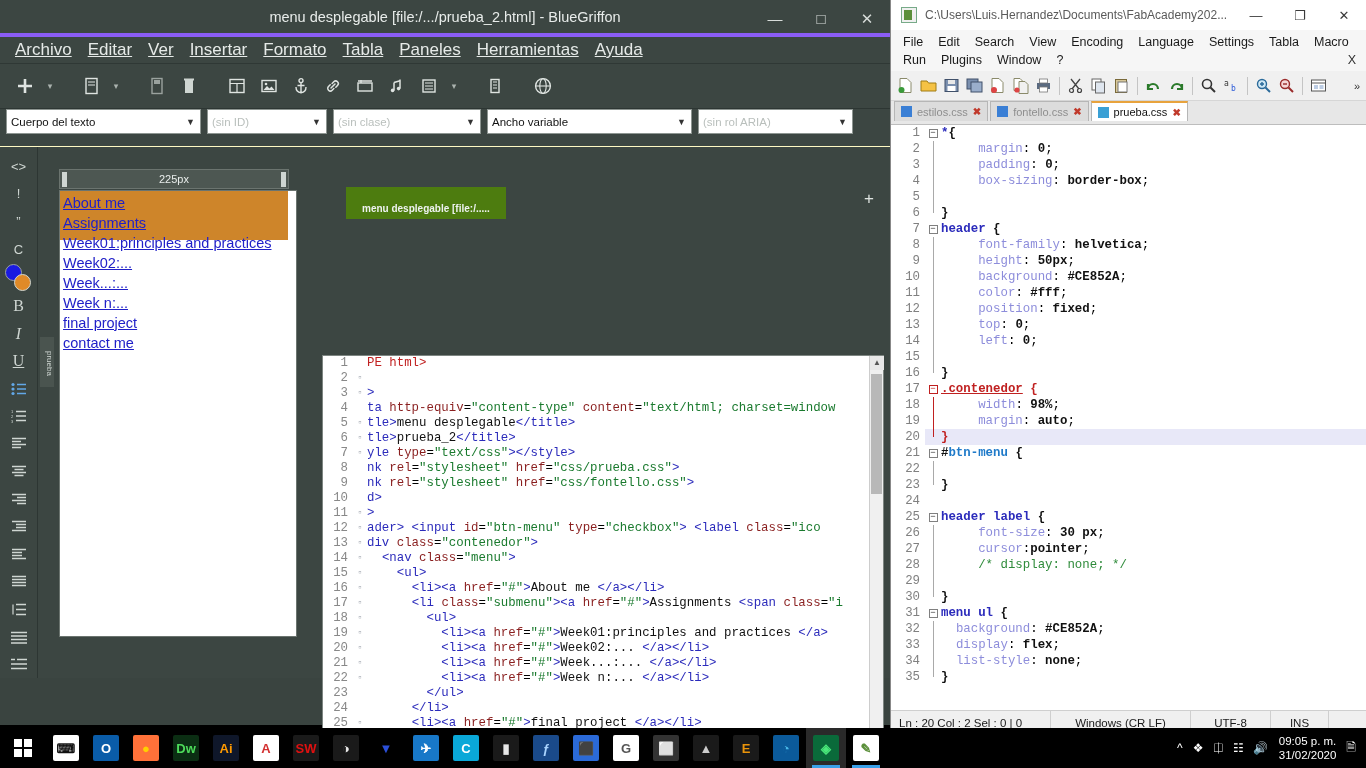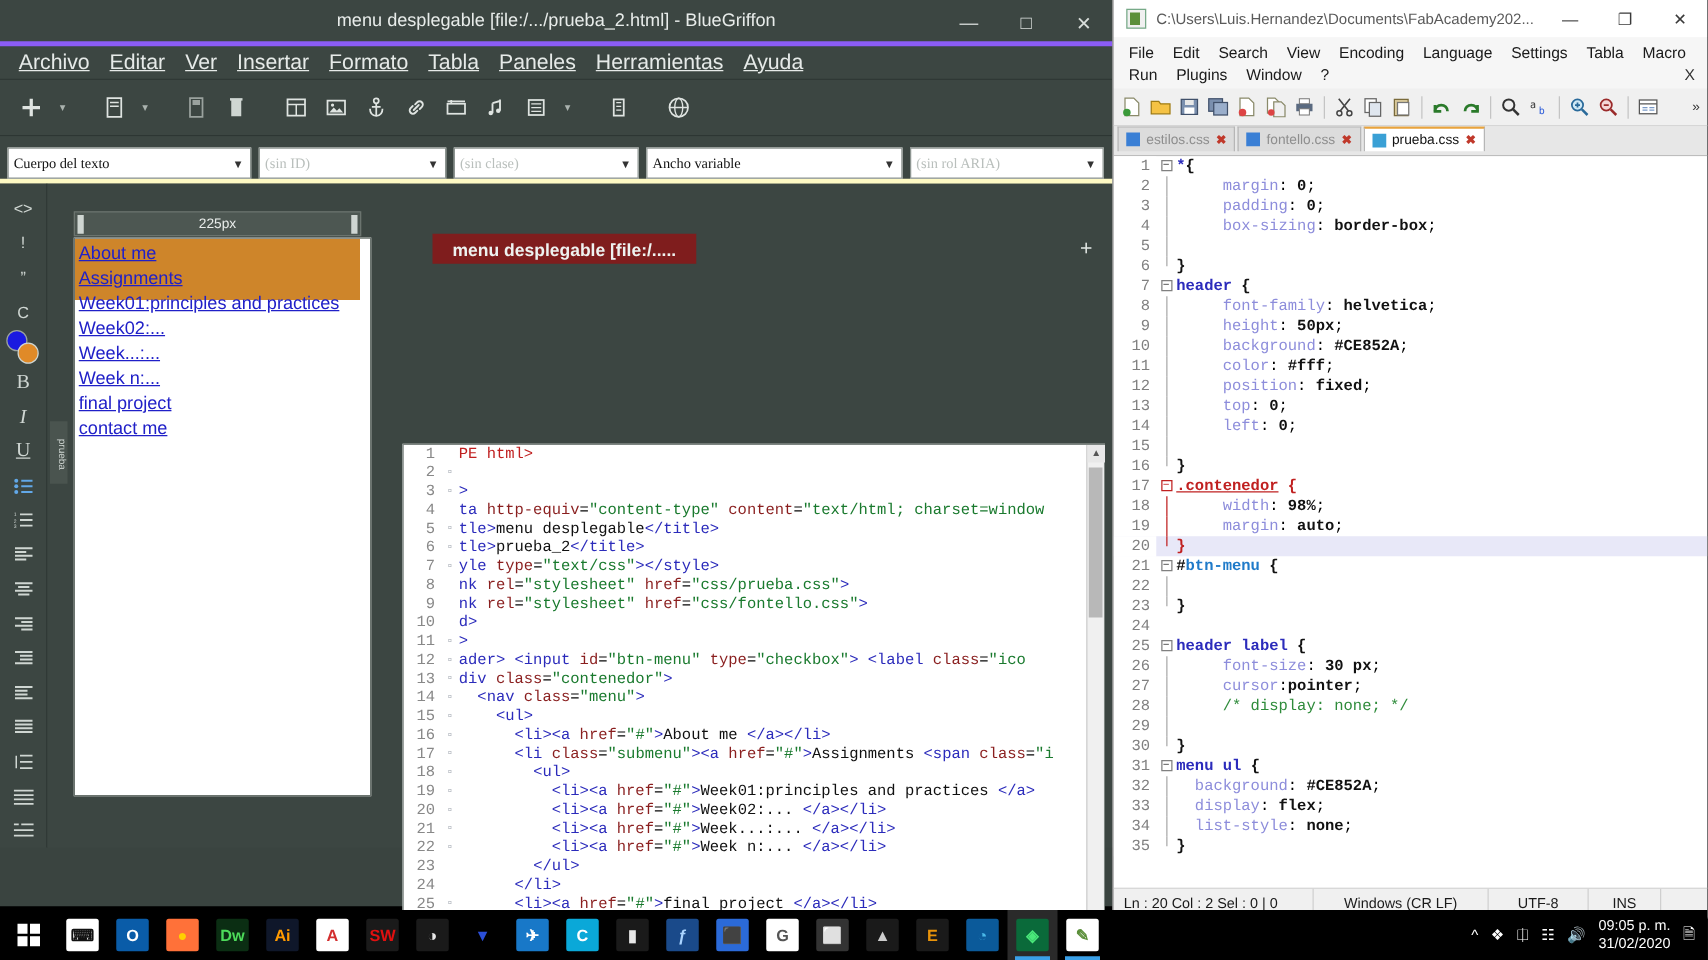"Cuerpo del texto" .bg-formbar { align-items: flex-end -> flex-start; border-bottom: 4px solid #fef9c3 -> 1px solid #fef9c3; font-family: Liberation Serif, serif -> none }
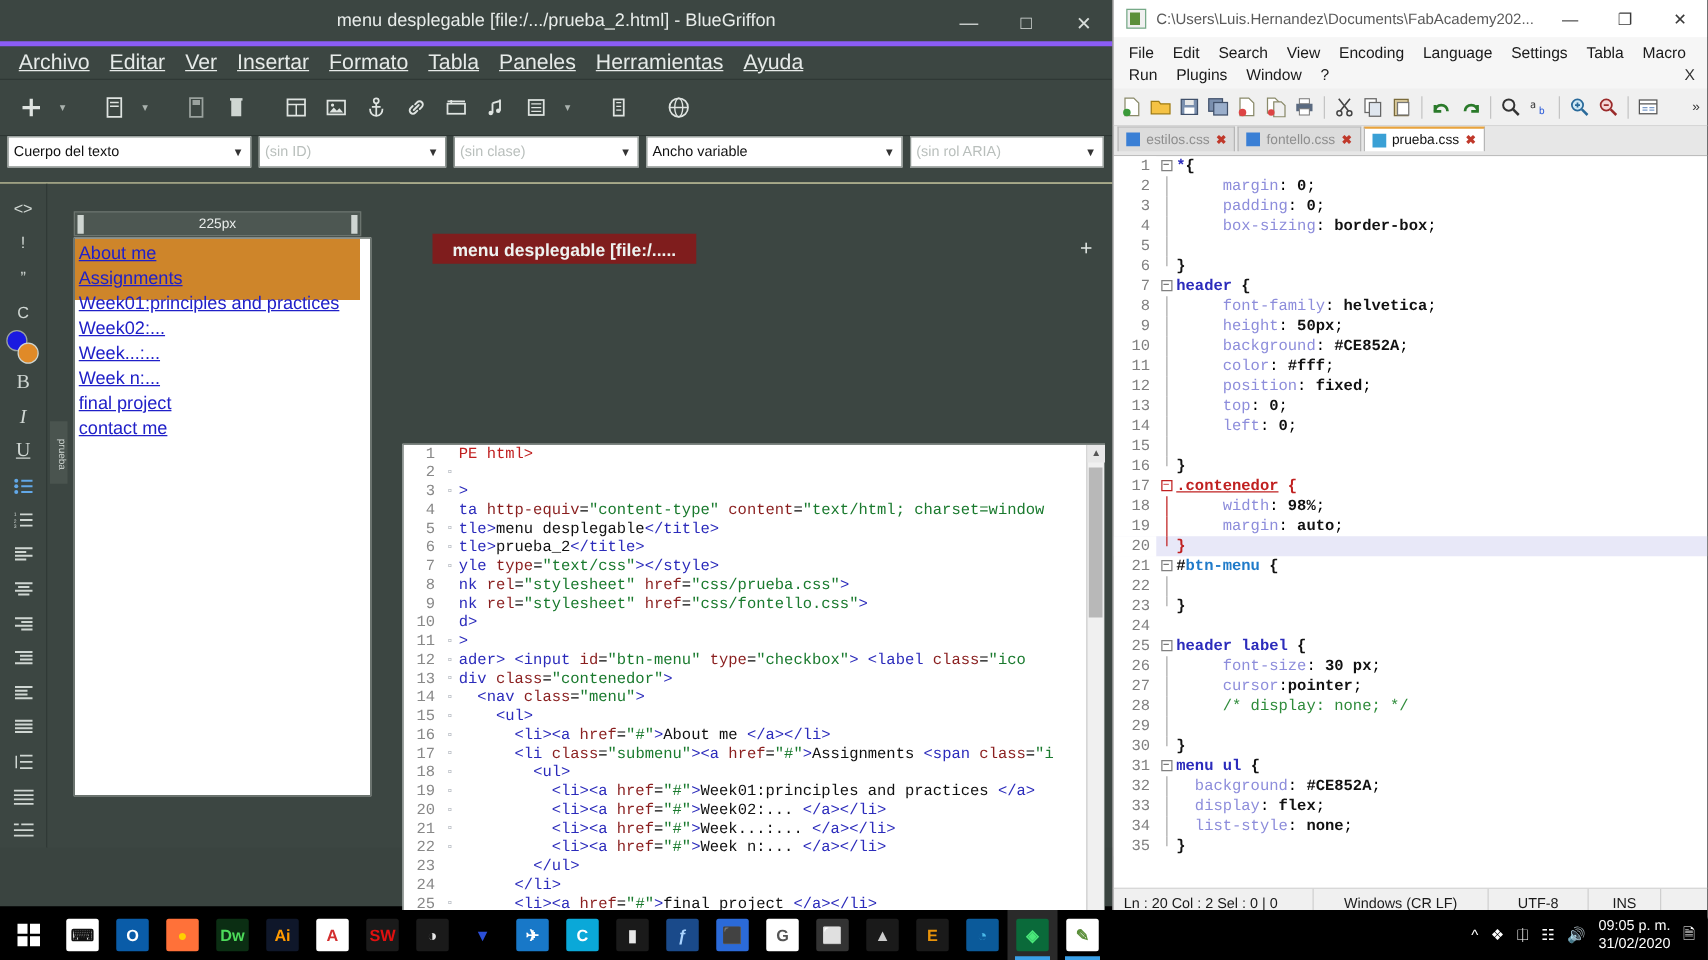"(sin ID)" .sel.w2 { width: 150px -> 120px }
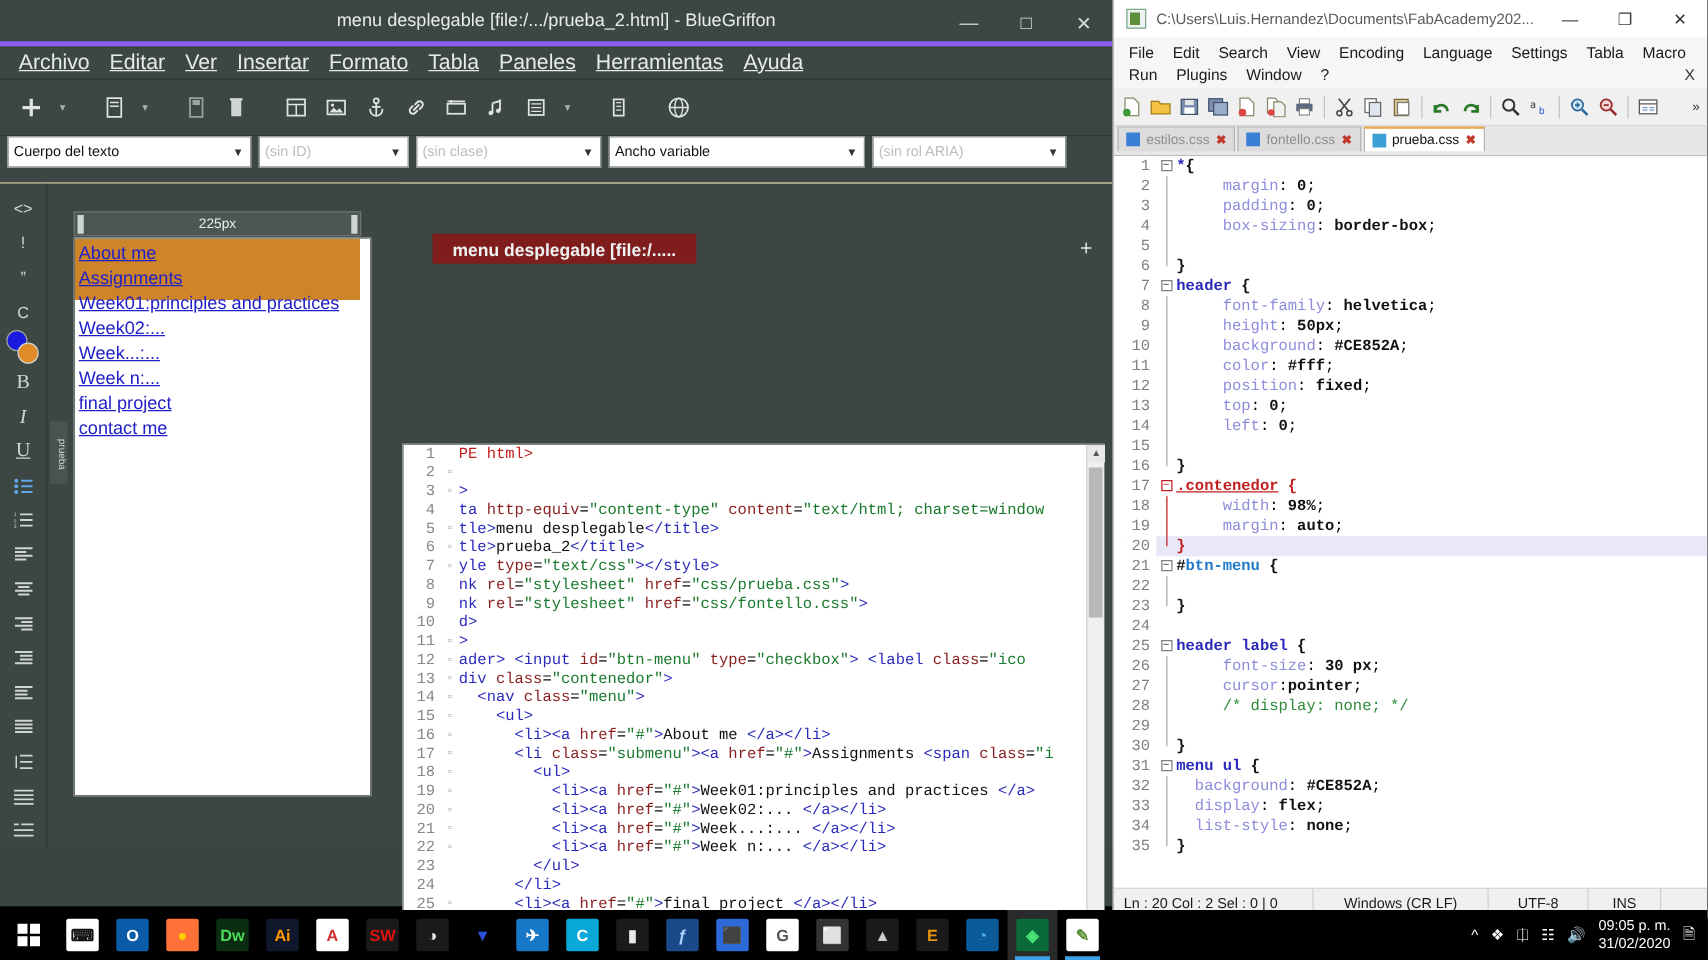"menu desplegable [file:/....." .doc-tab { background: #7f1d1d -> #4d7c0f; font-size: 14px -> 10px; padding: 5px 16px -> 16px 16px }
